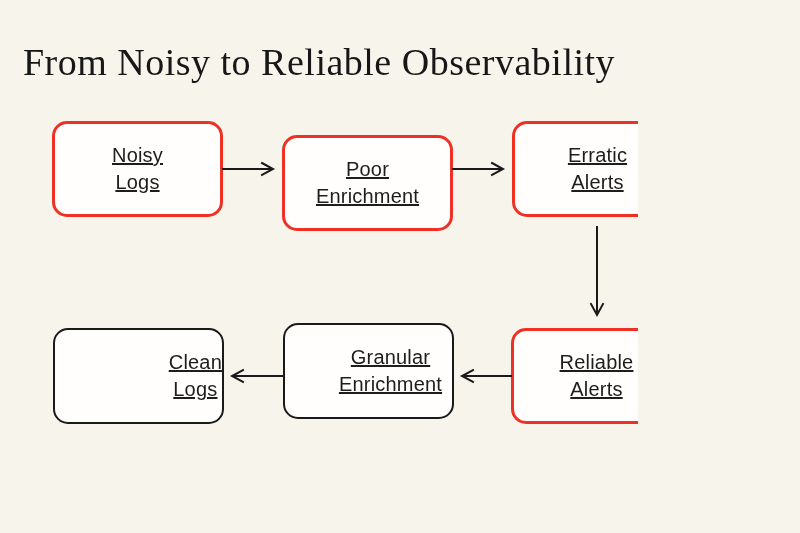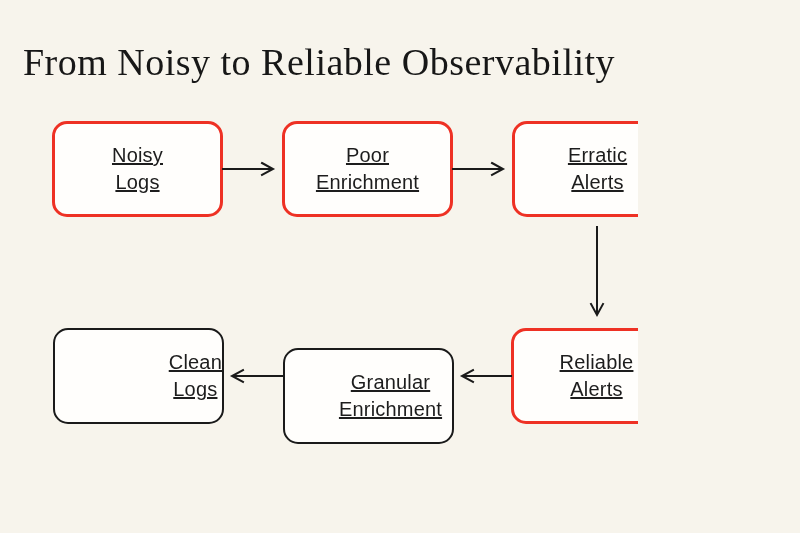"Poor" div.node { top: 121px -> 135px }
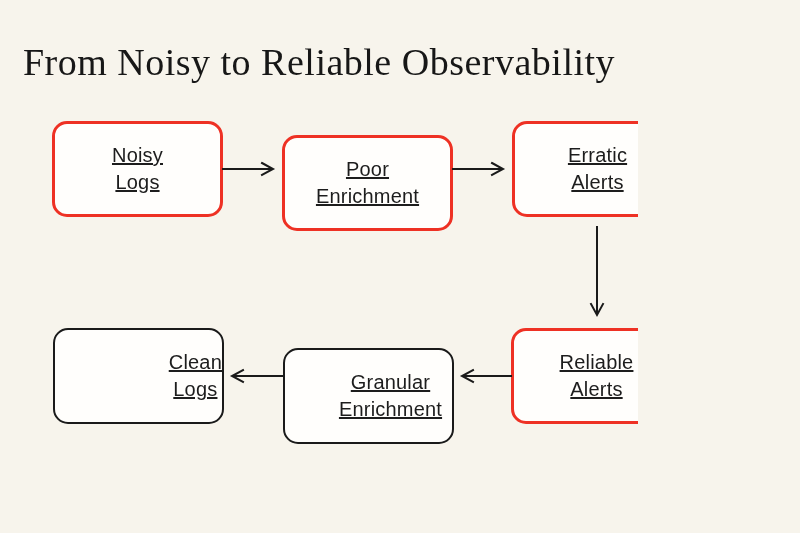"Granular" div.node { top: 348px -> 323px }
